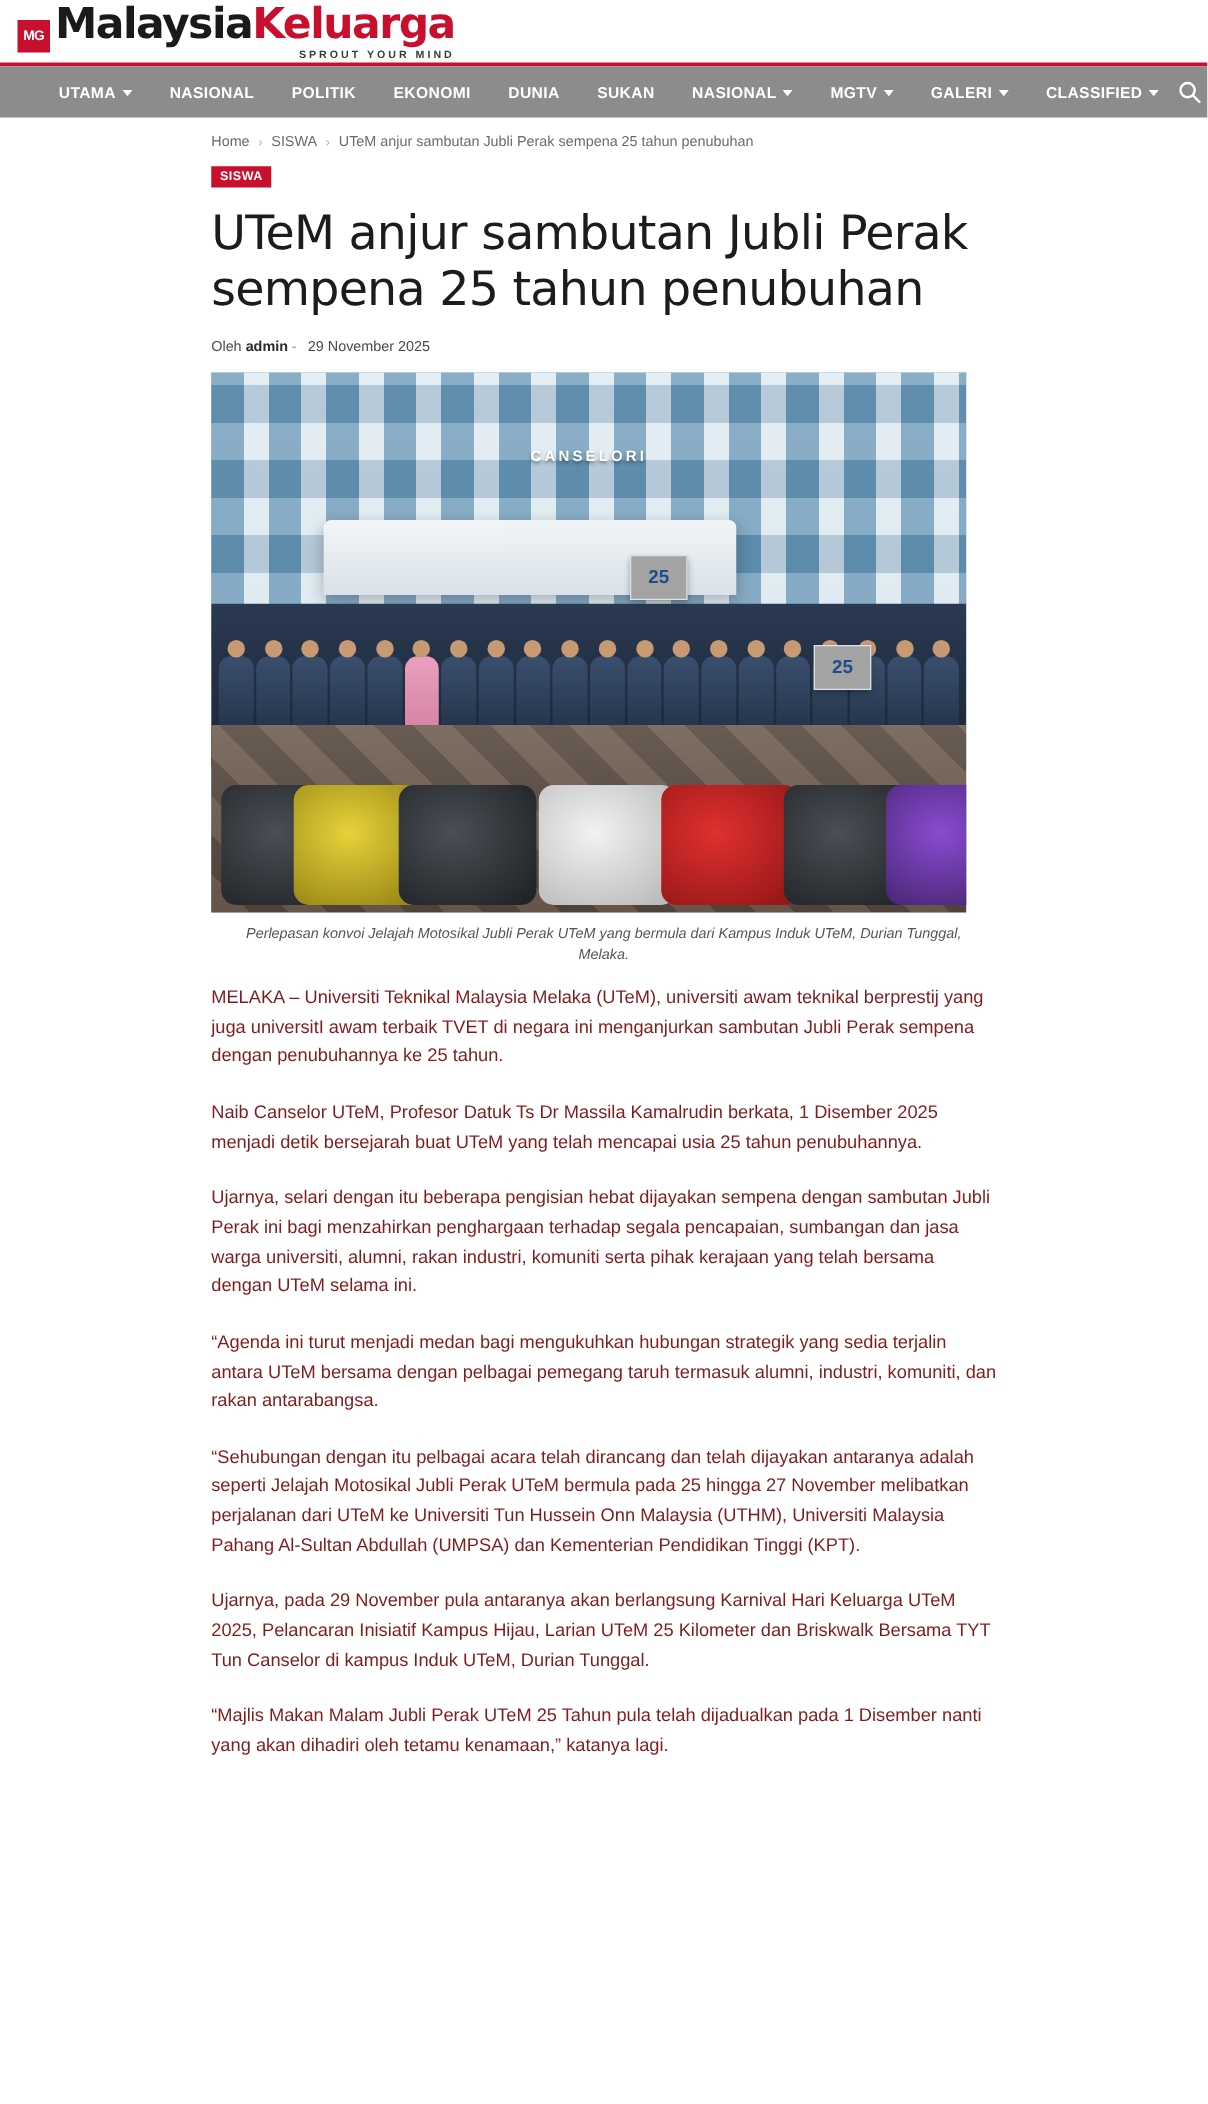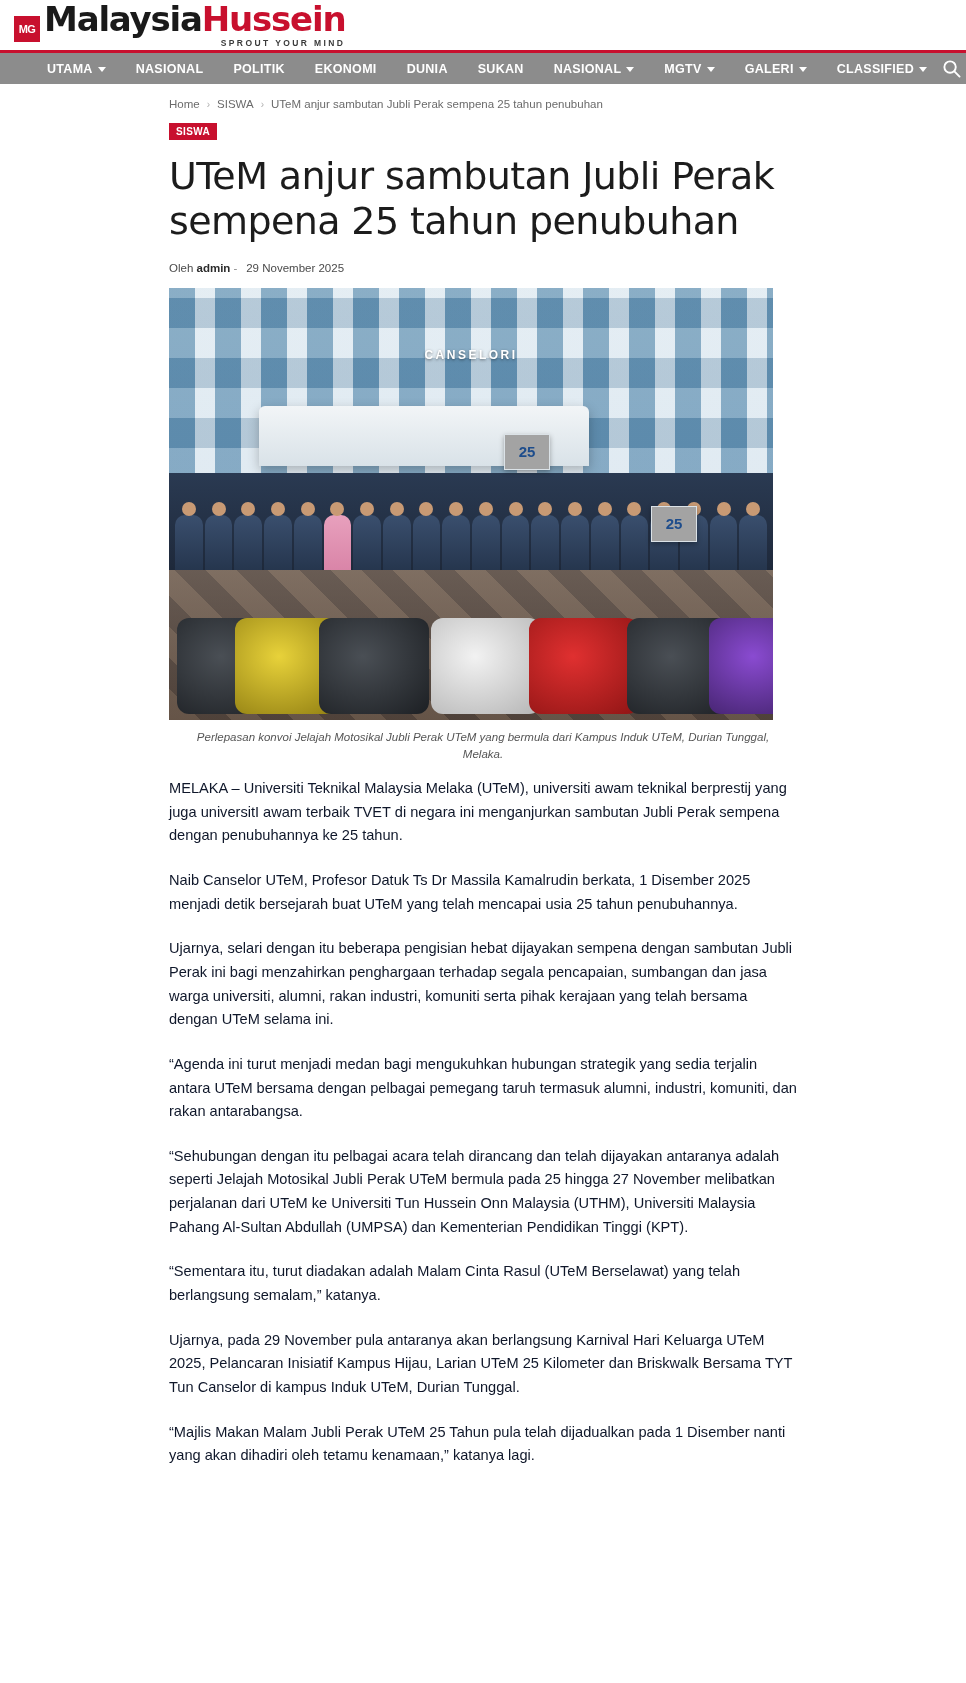"Hussein" span.red { text: Hussein -> Keluarga }
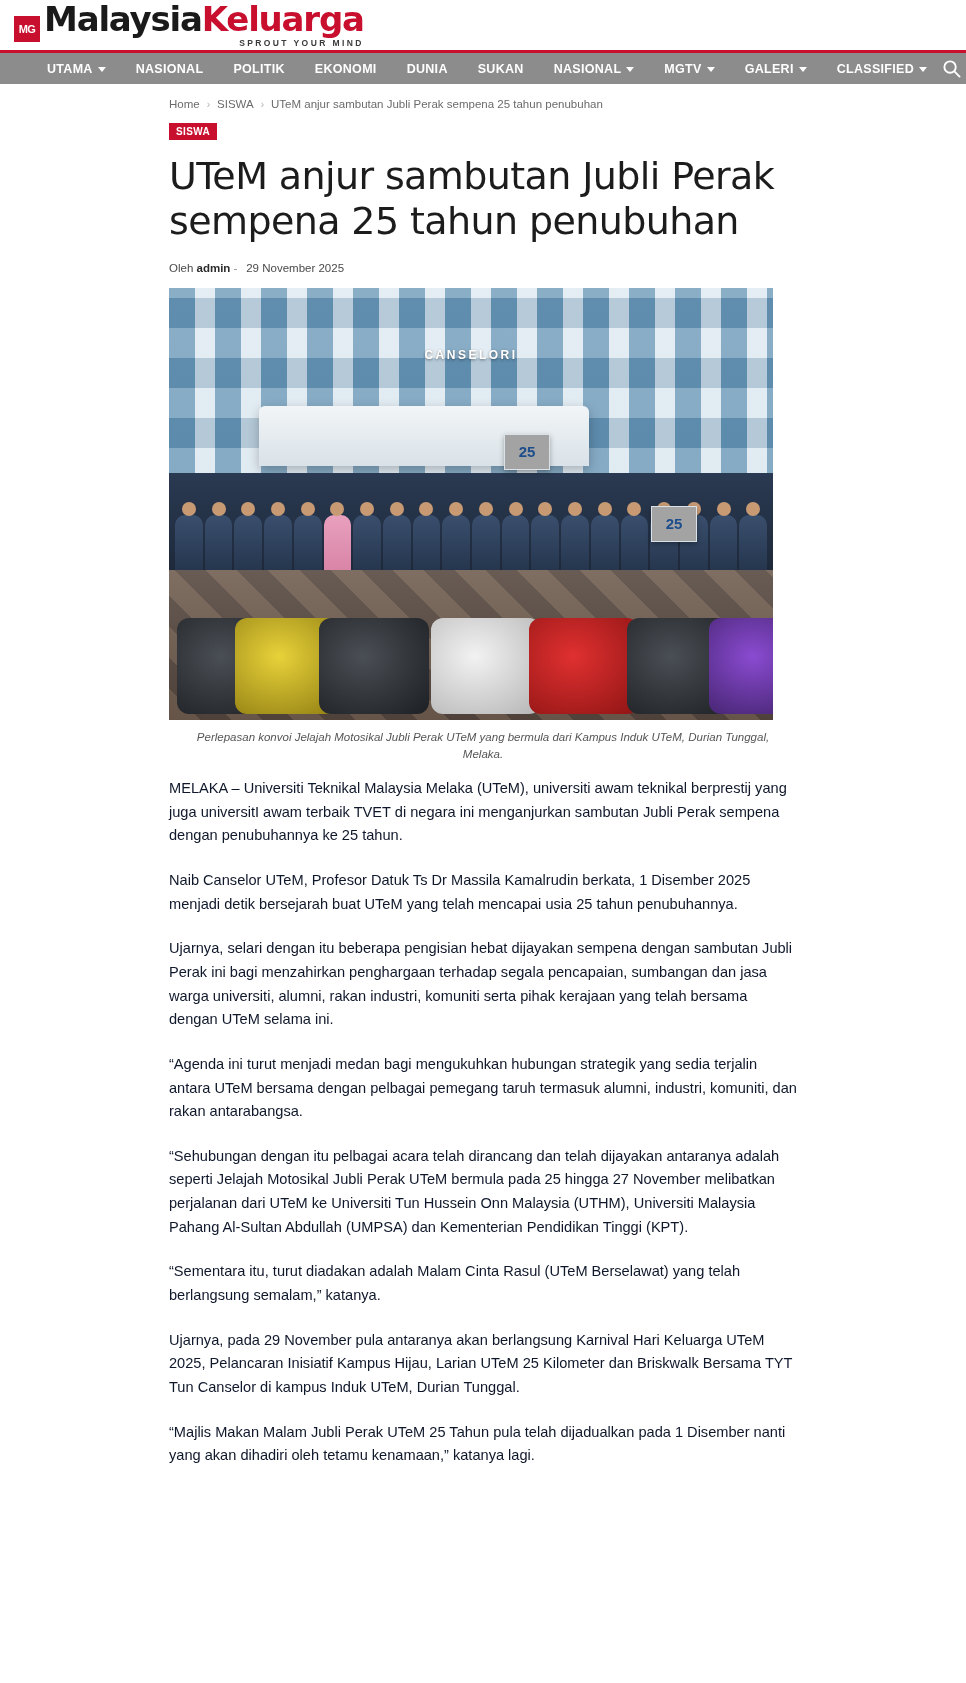"UTAMA" .navbar { height: 31px -> 41px }
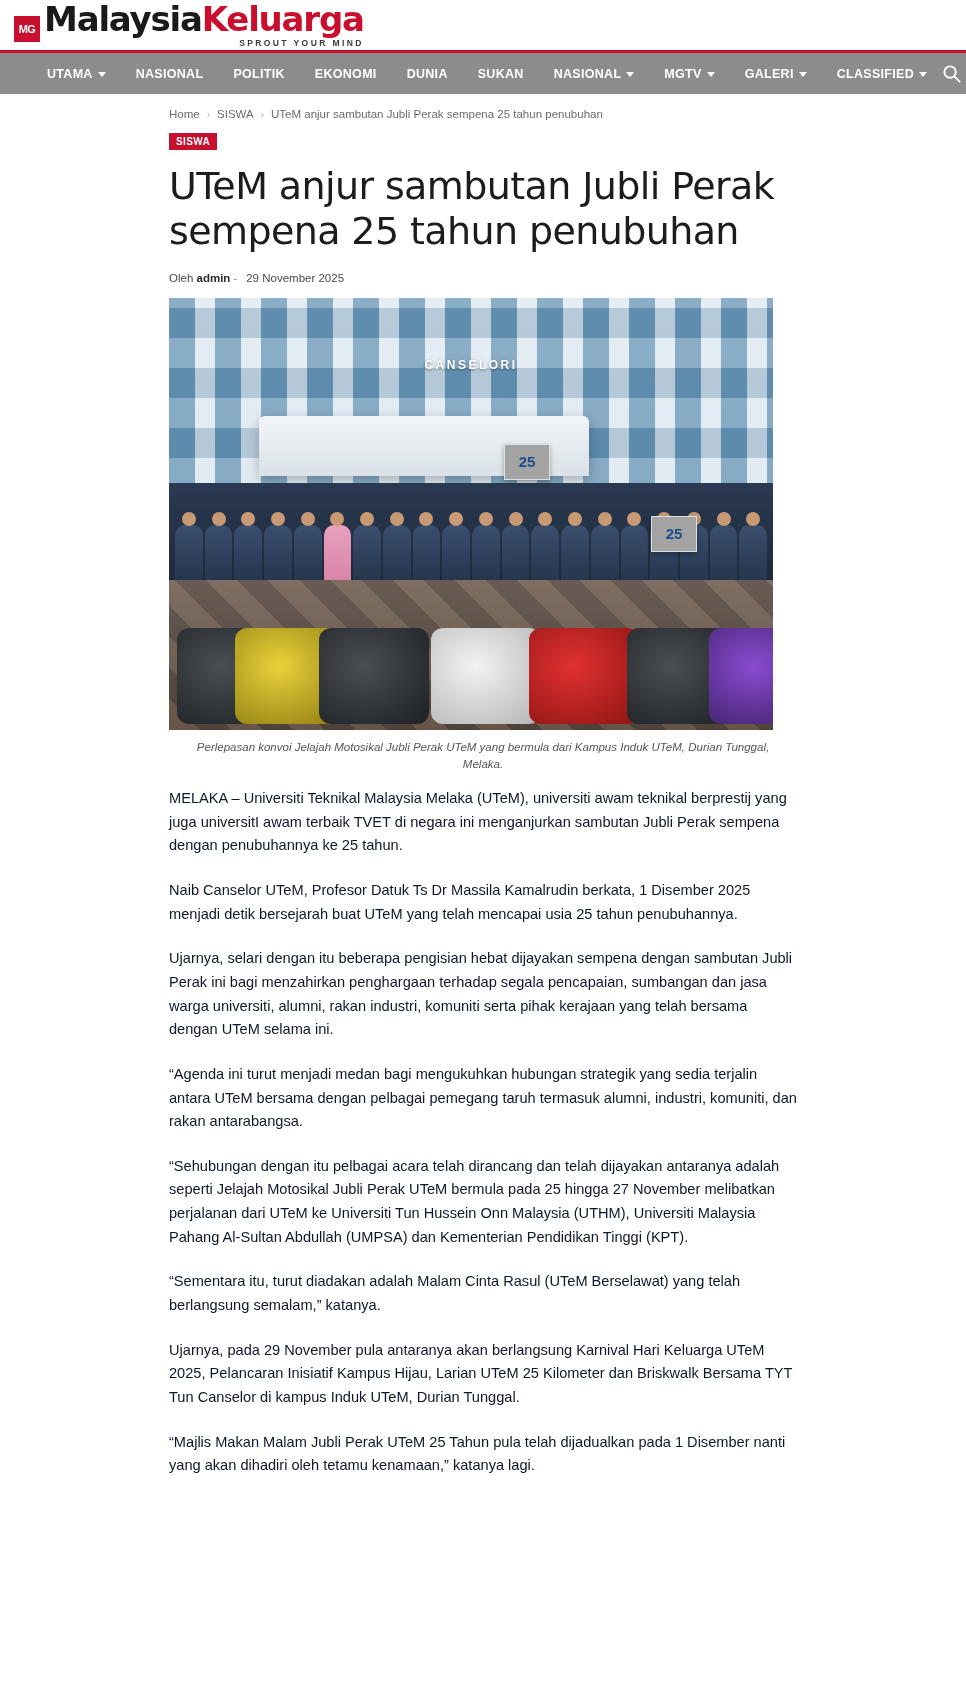"MELAKA – Universiti Teknikal Malaysia" .article p { color: #0f172a -> #7f1d1d }
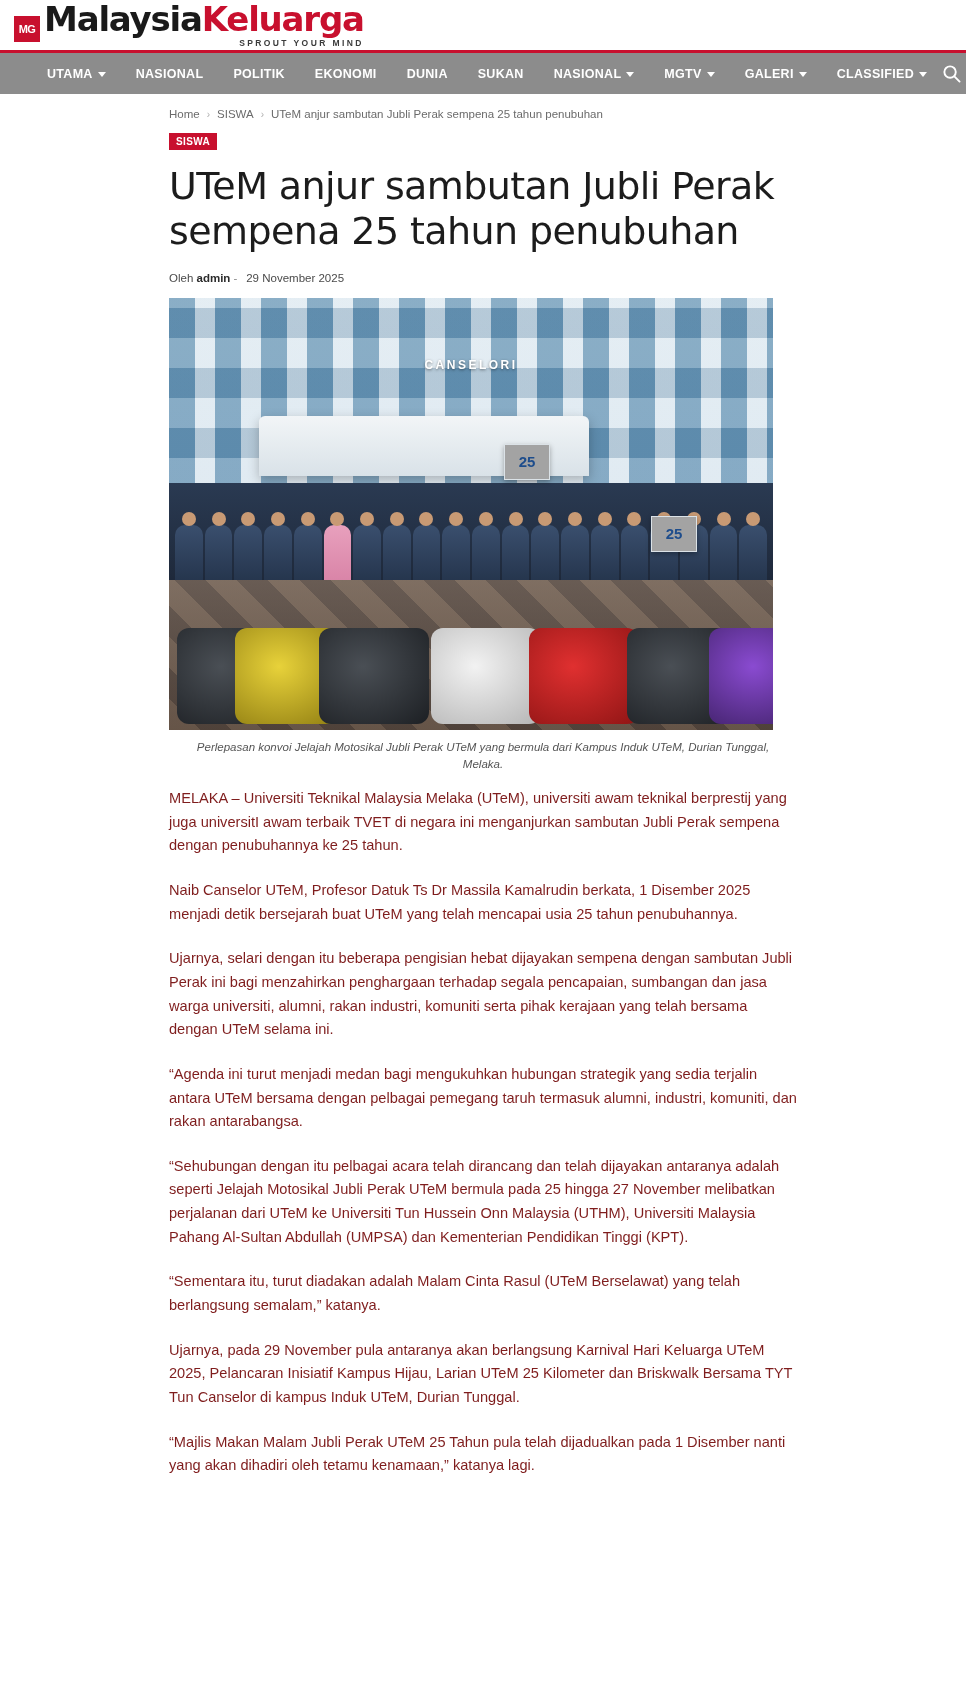"“Sementara itu, turut diadakan adalah" p { html: <p>“Sementara itu, turut diadakan adalah Malam Cinta Rasul (UTeM Berselawat) yang telah berlangsung semalam,” katanya.</p> -> none }
